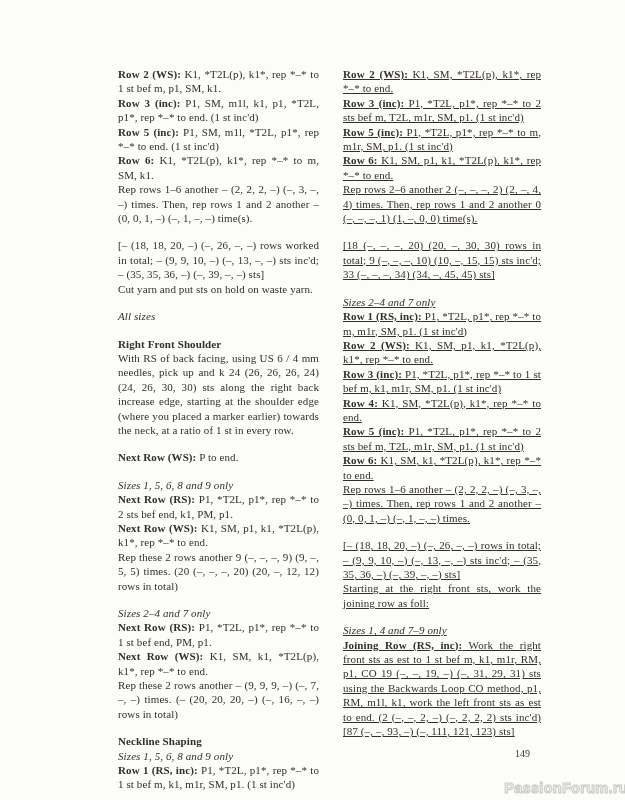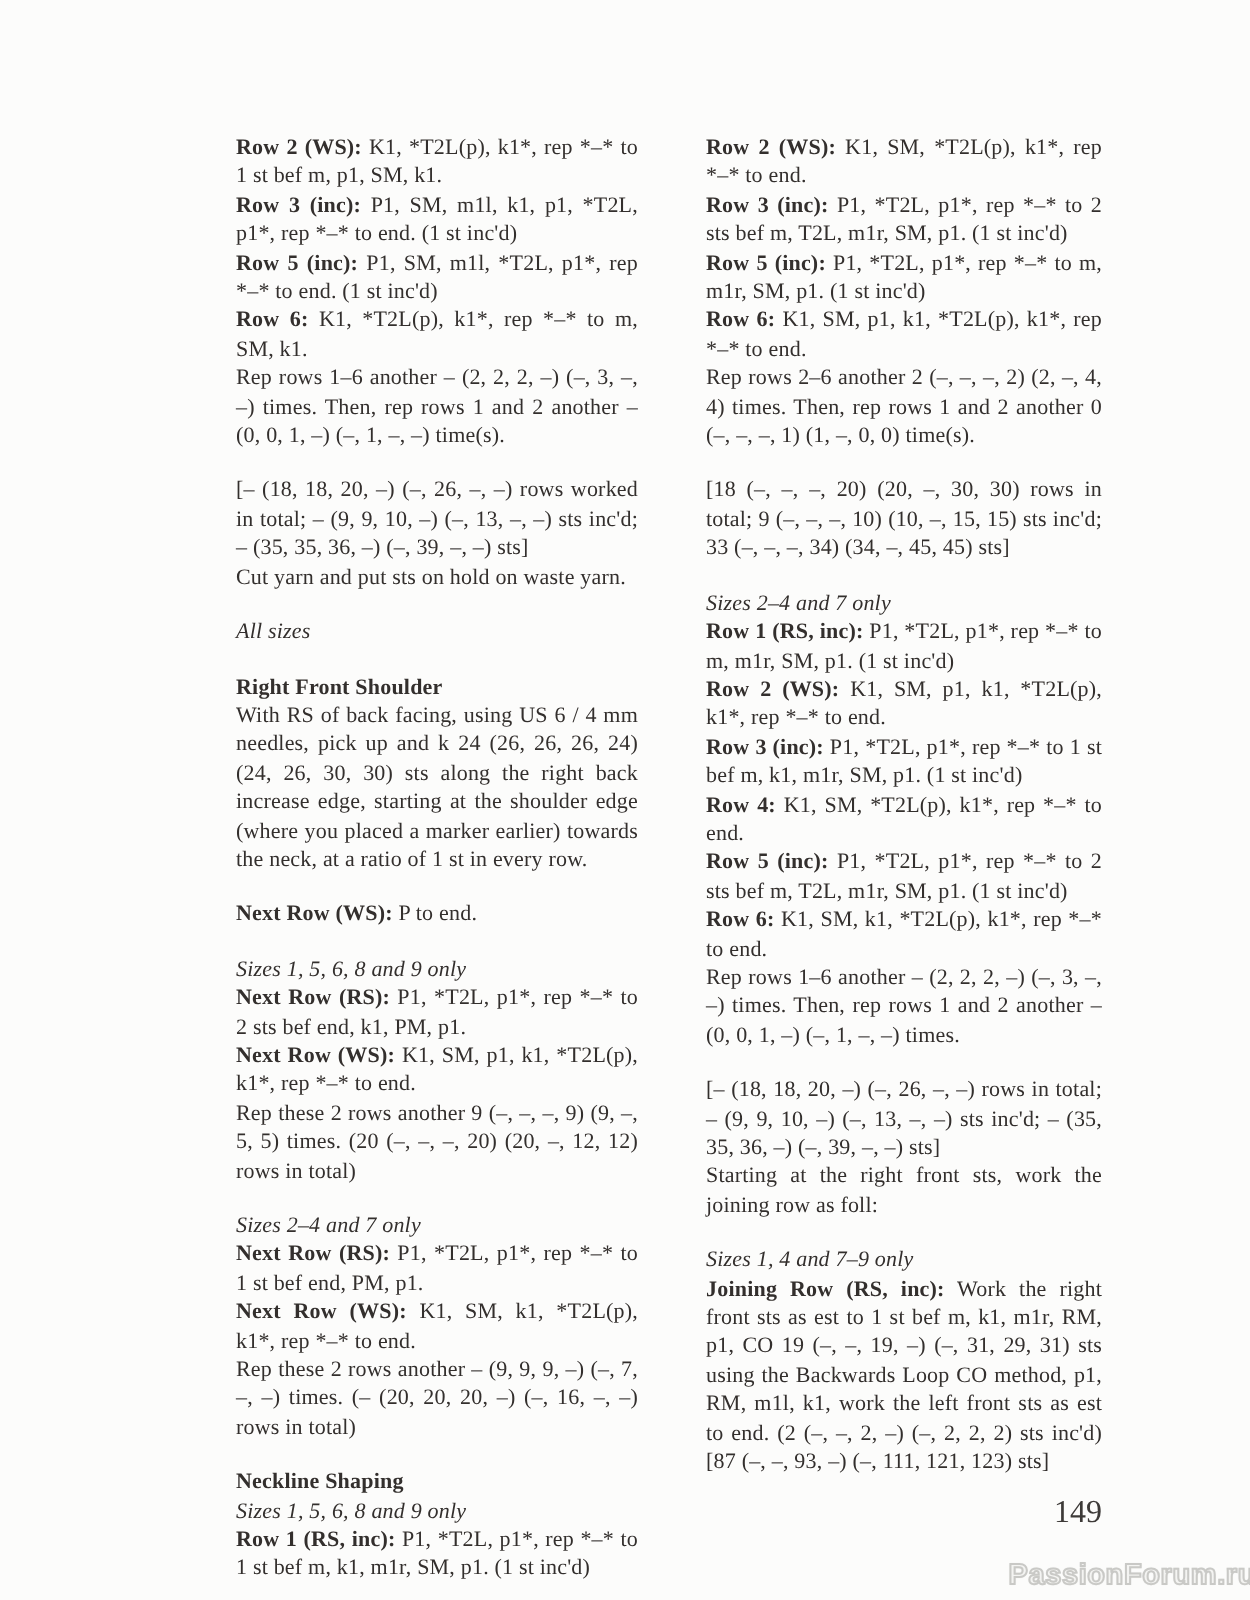"Row 2 (WS): K1, SM," .col-right { left: 353px -> 343px; text-decoration: none -> underline }
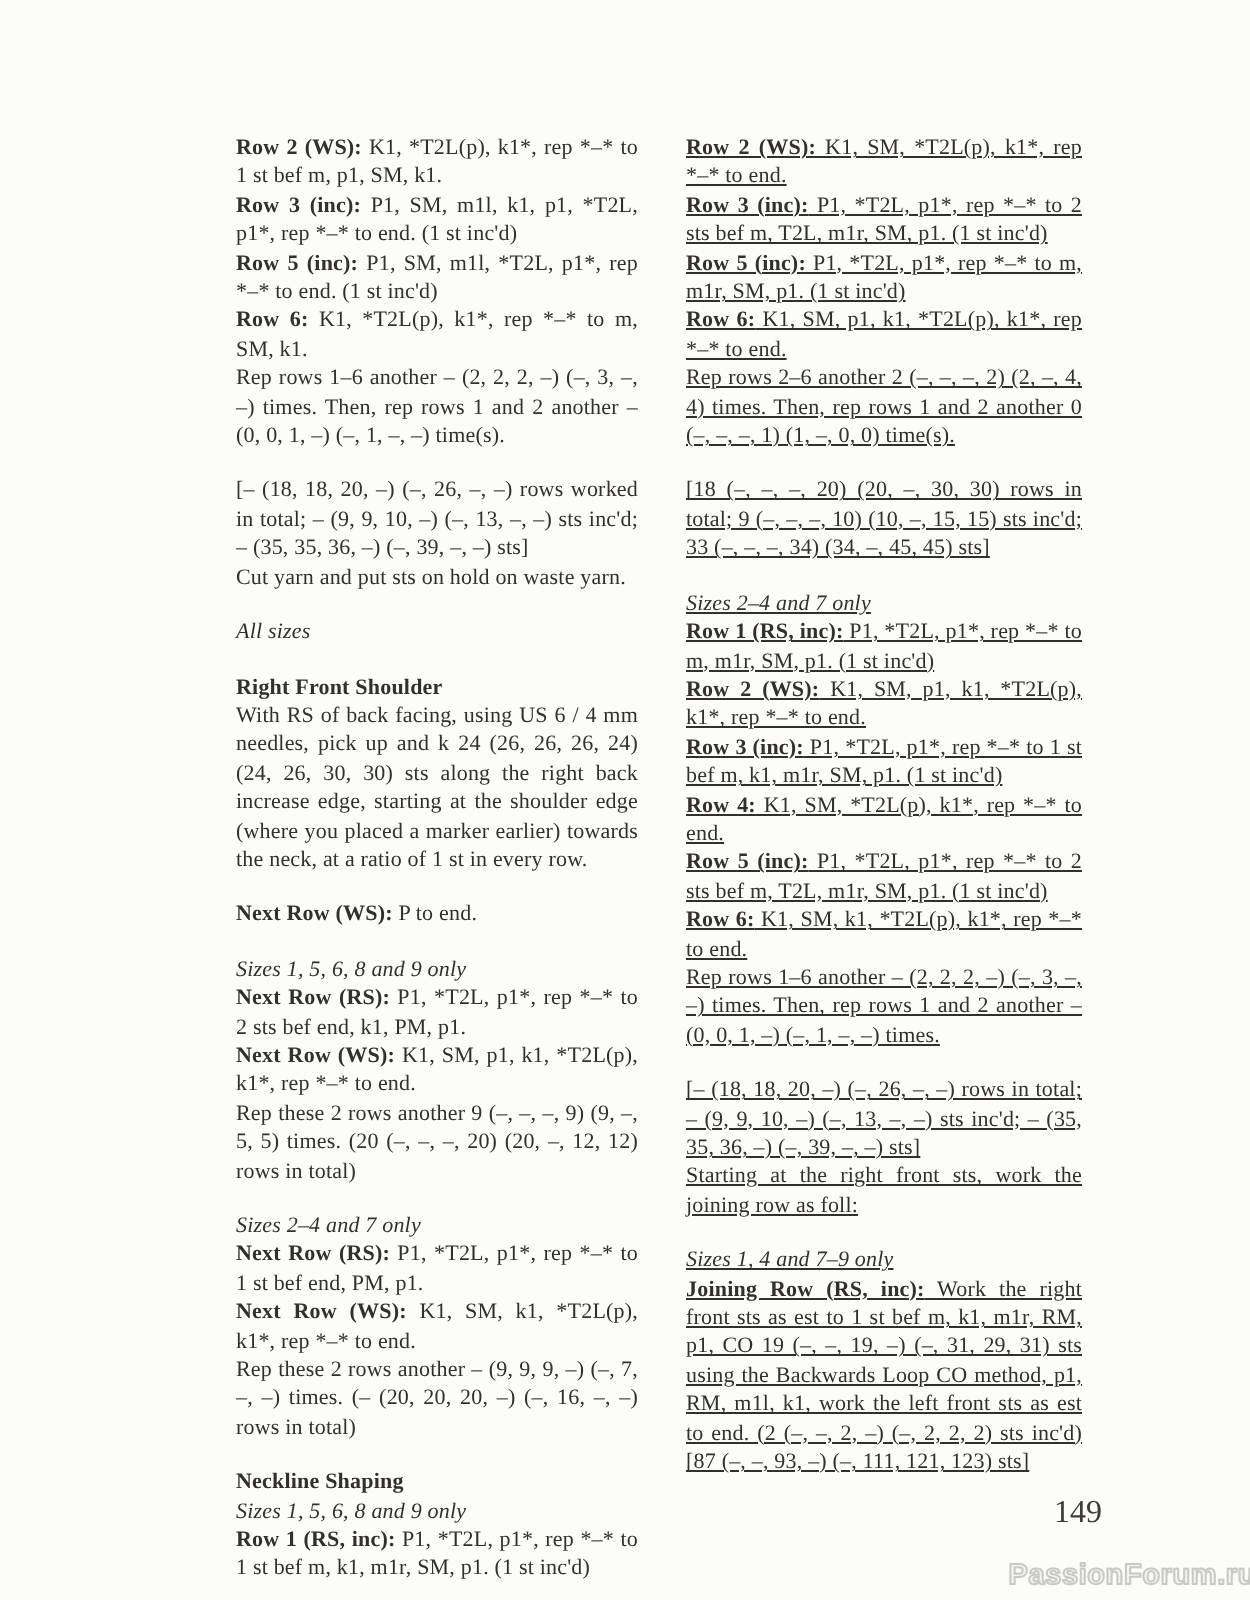"149" .page-number { font-size: 16px -> 10px; text-align: right -> none }
